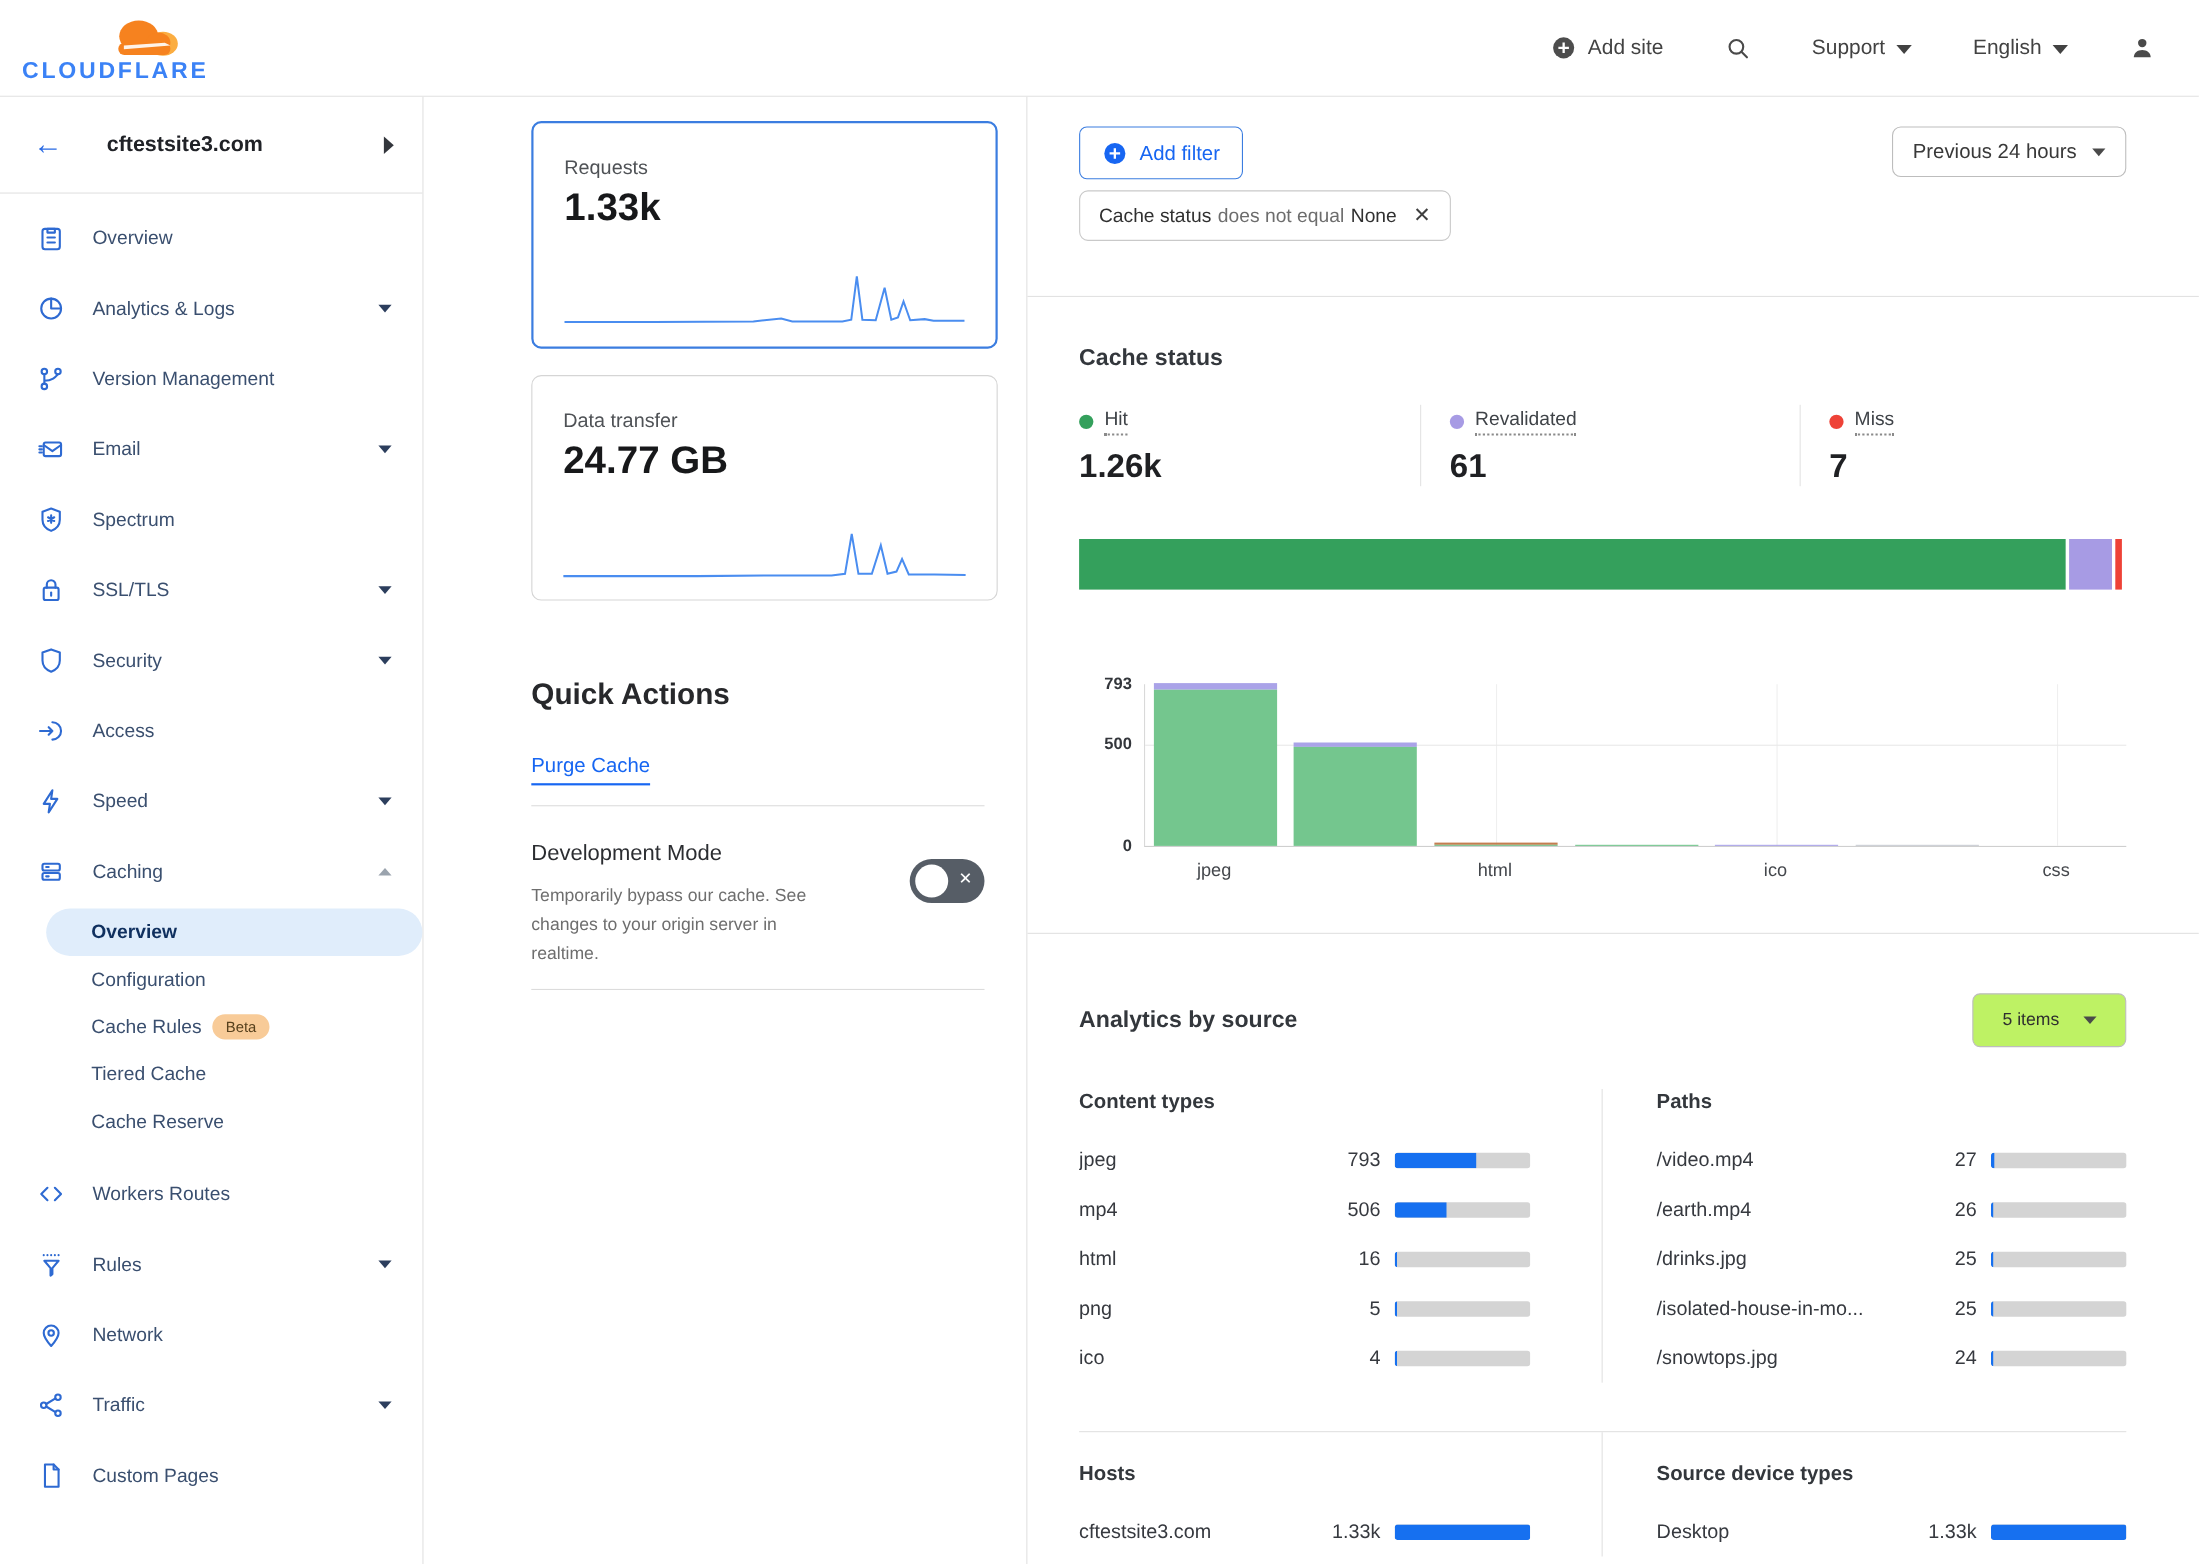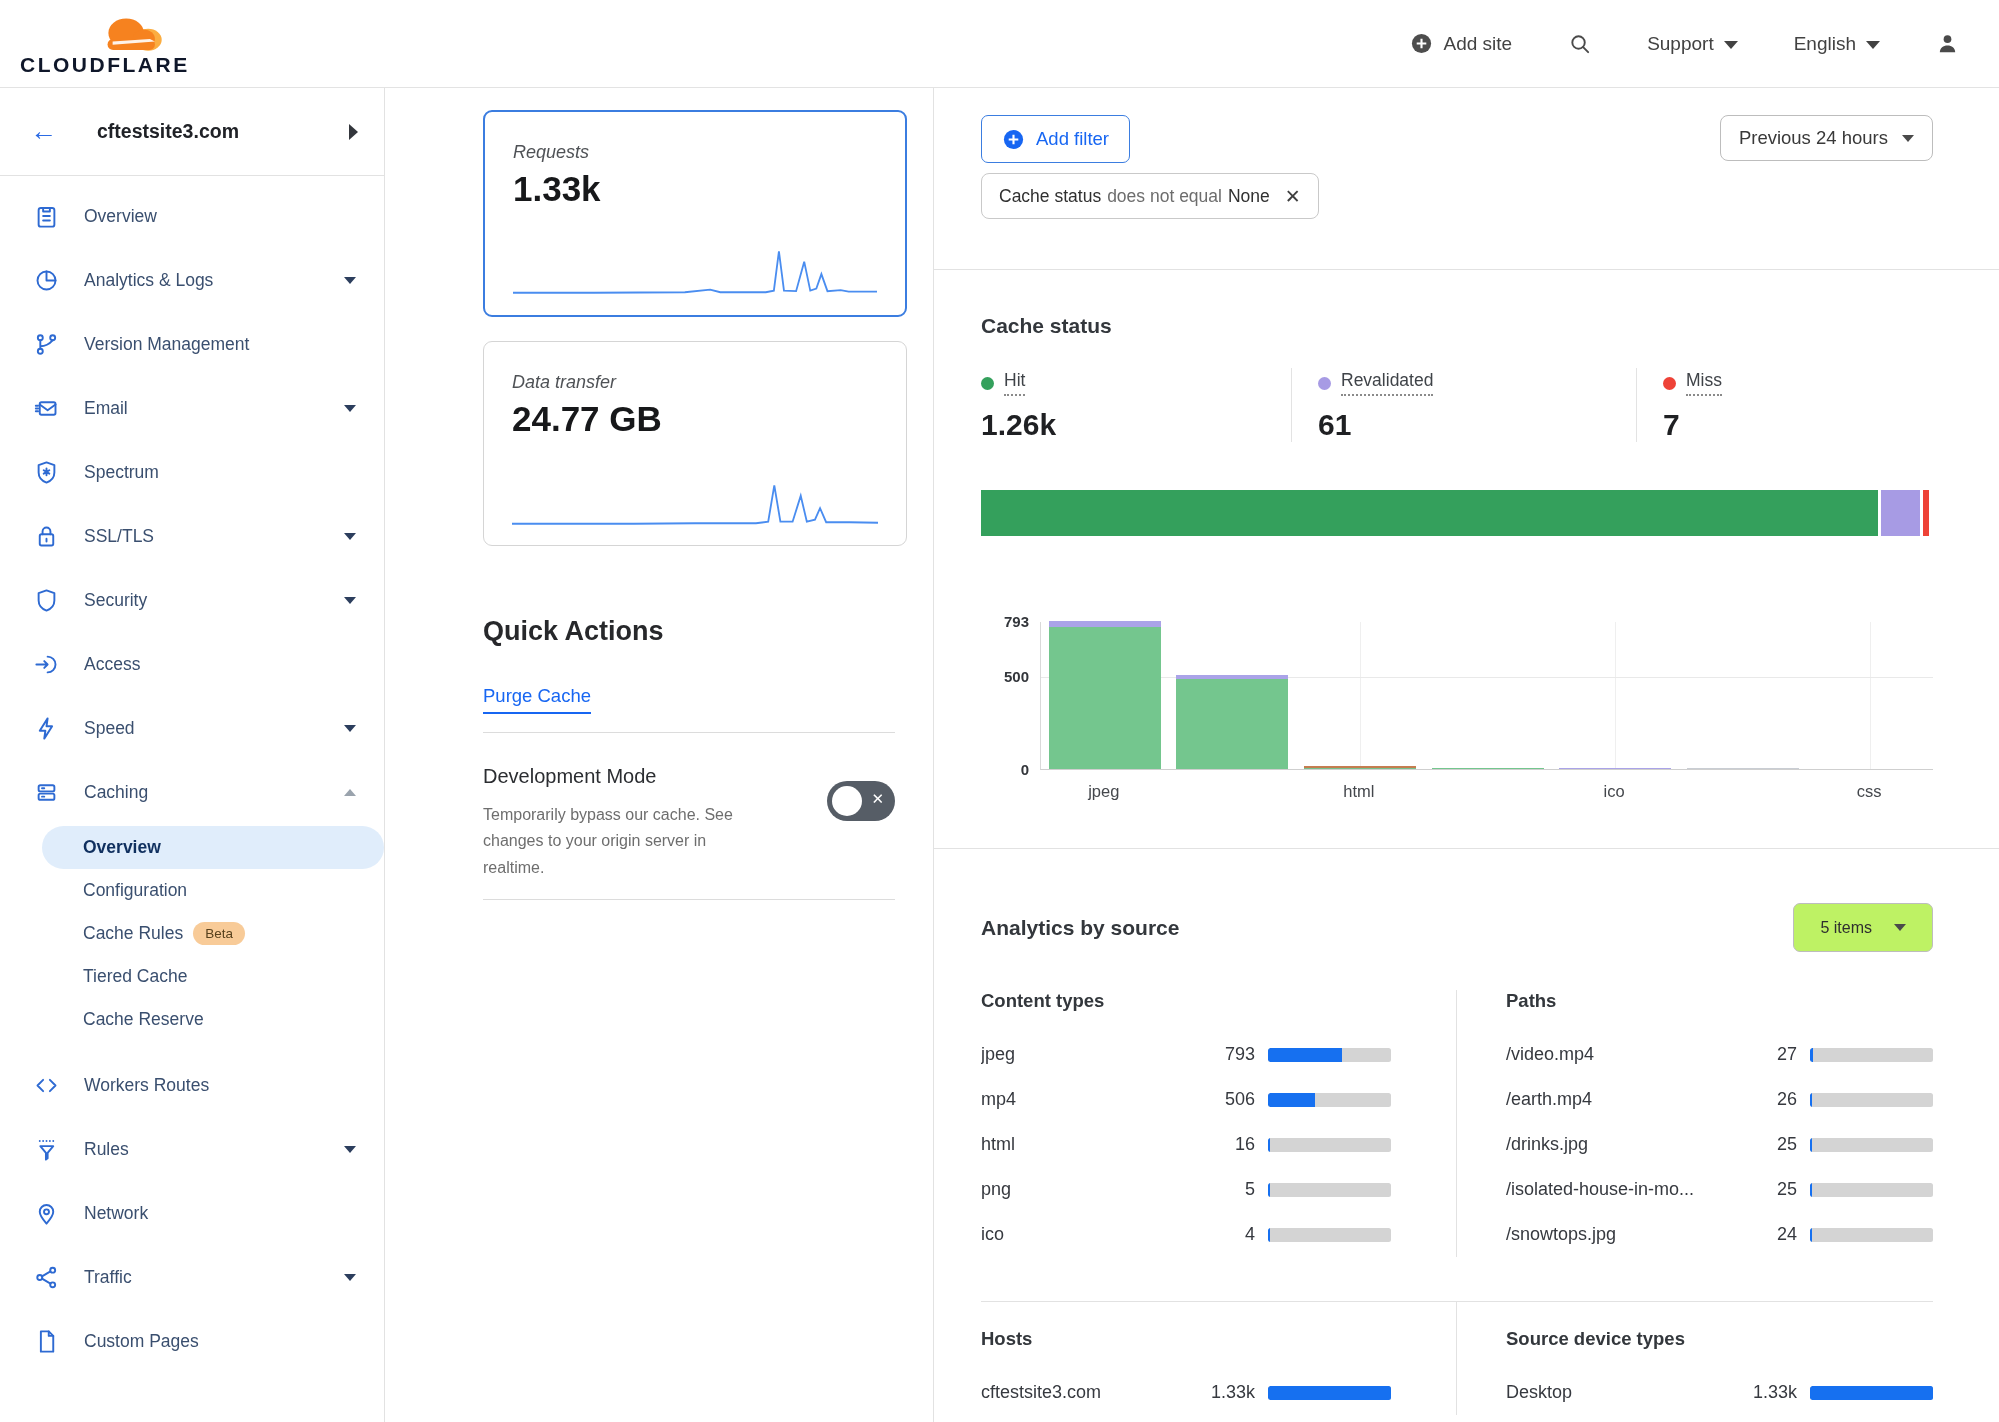"CLOUDFLARE" .logo-text { color: #0f172a -> #3b82f6 }
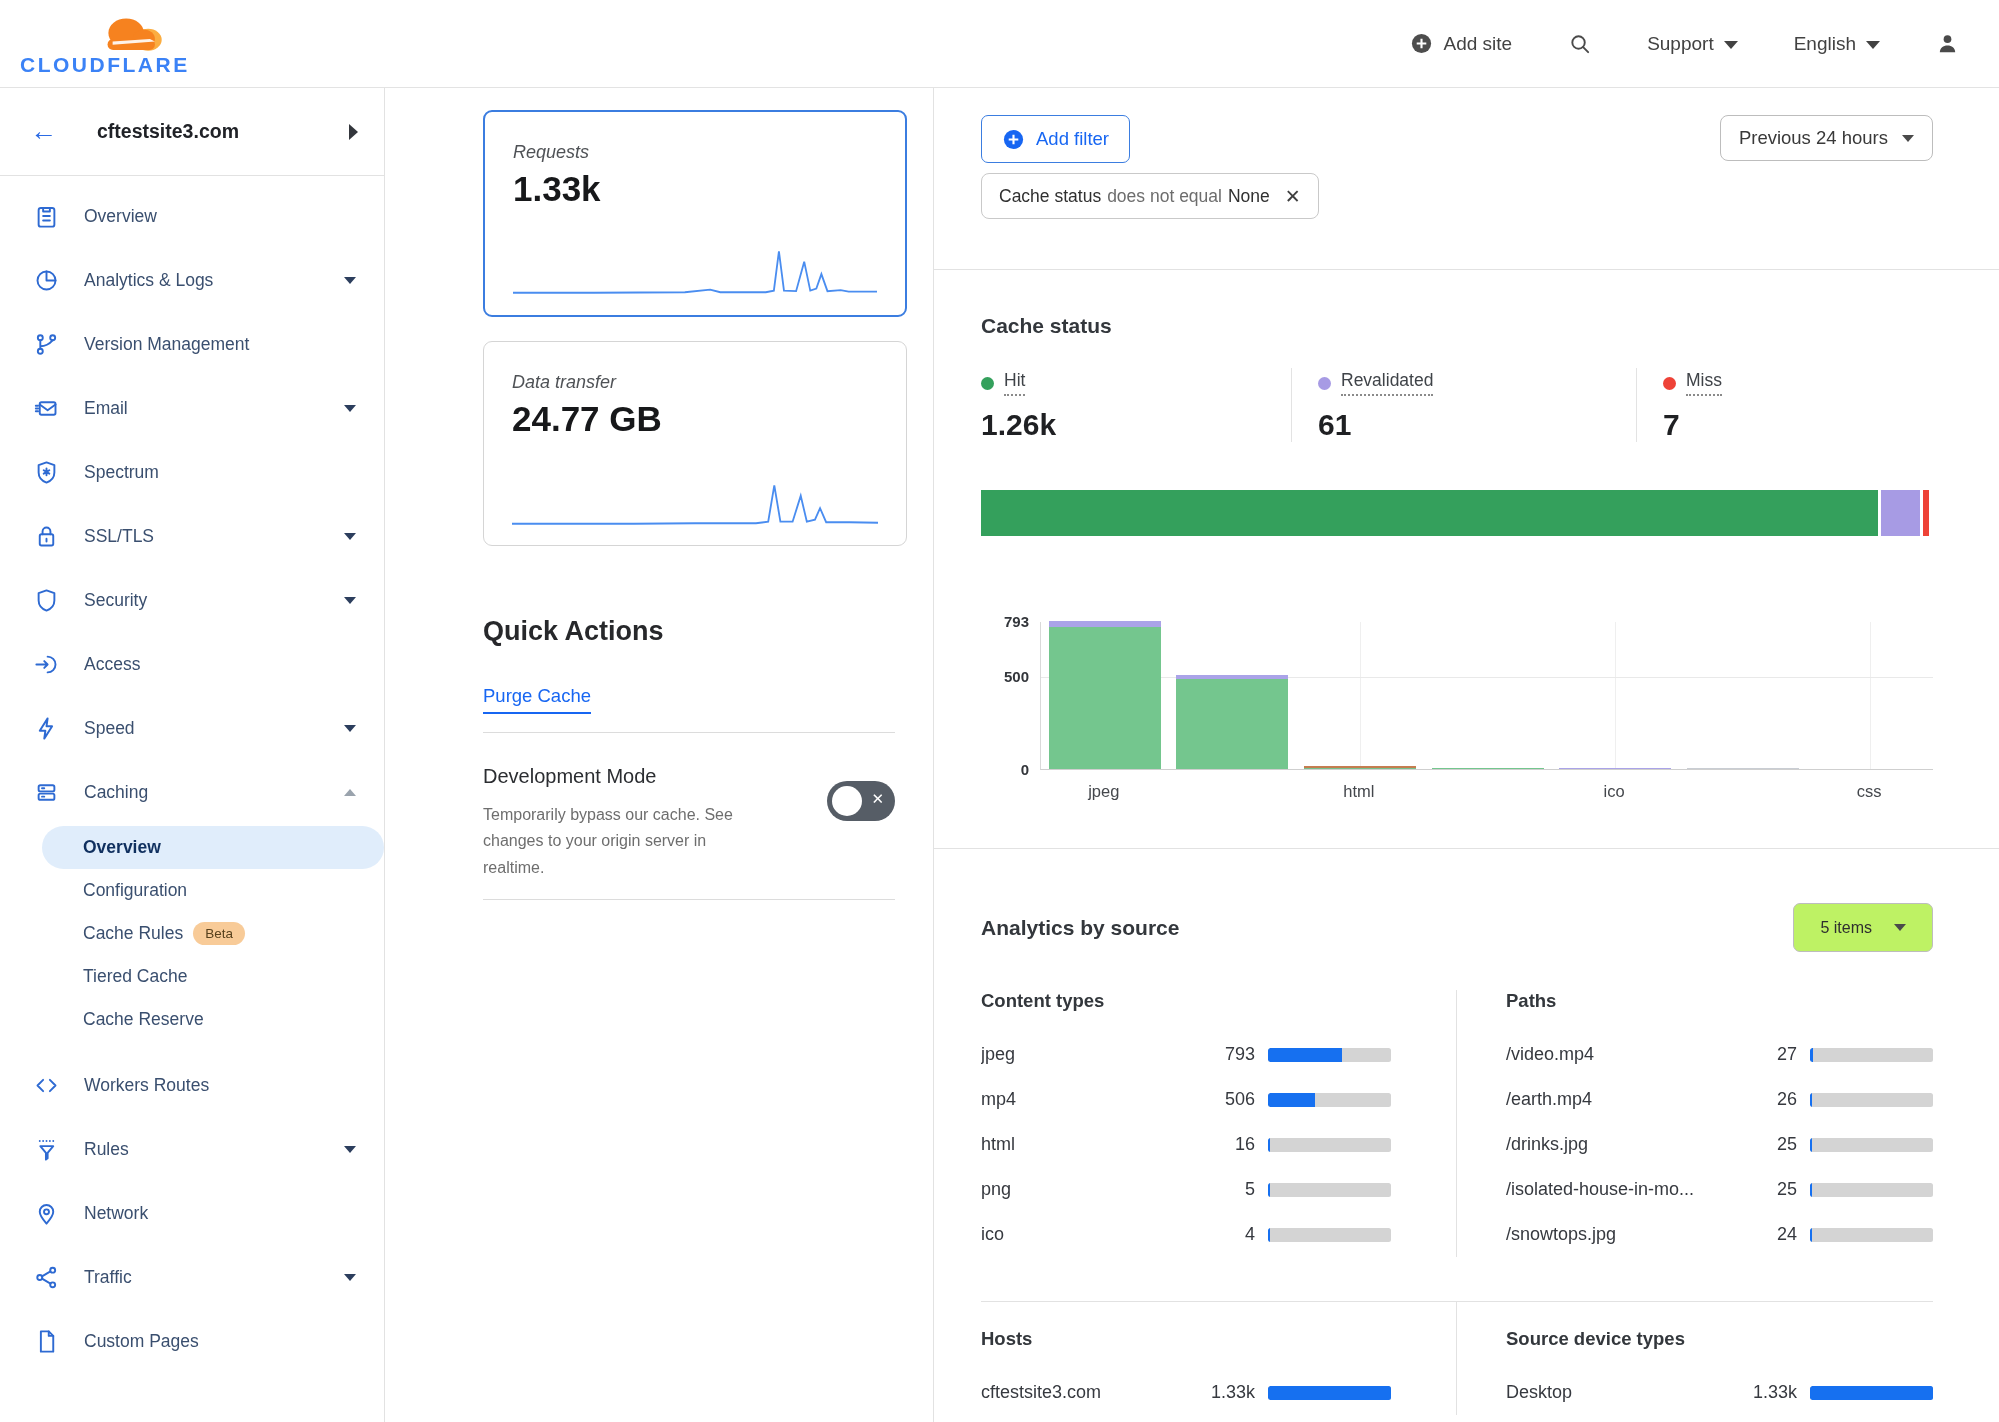"Requests" .metric-label { font-style: italic -> none }
